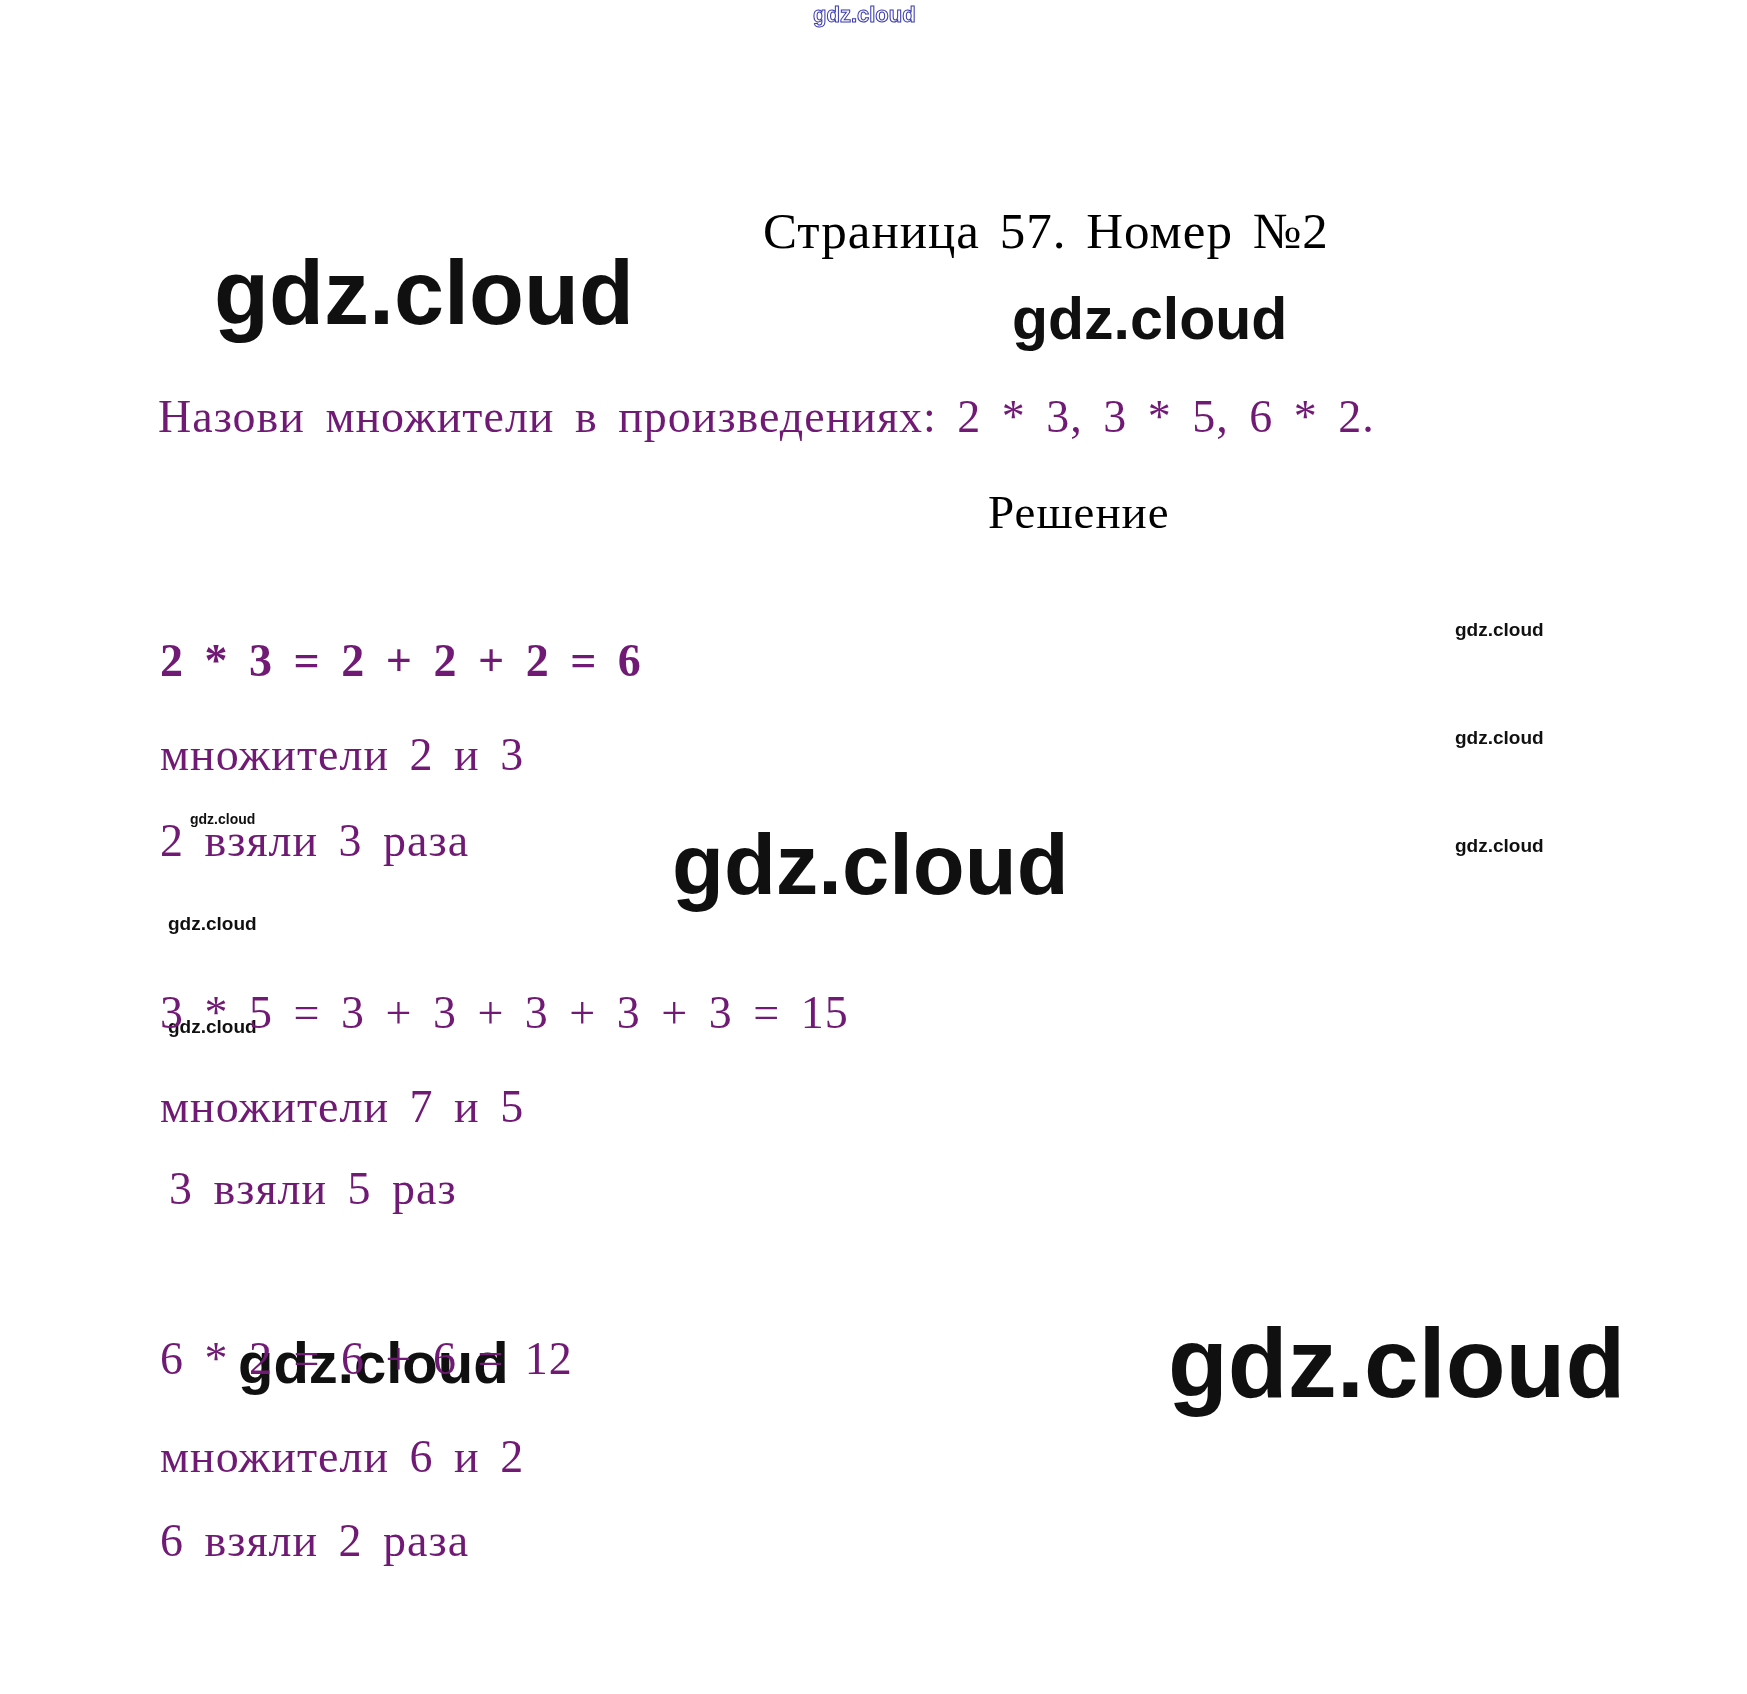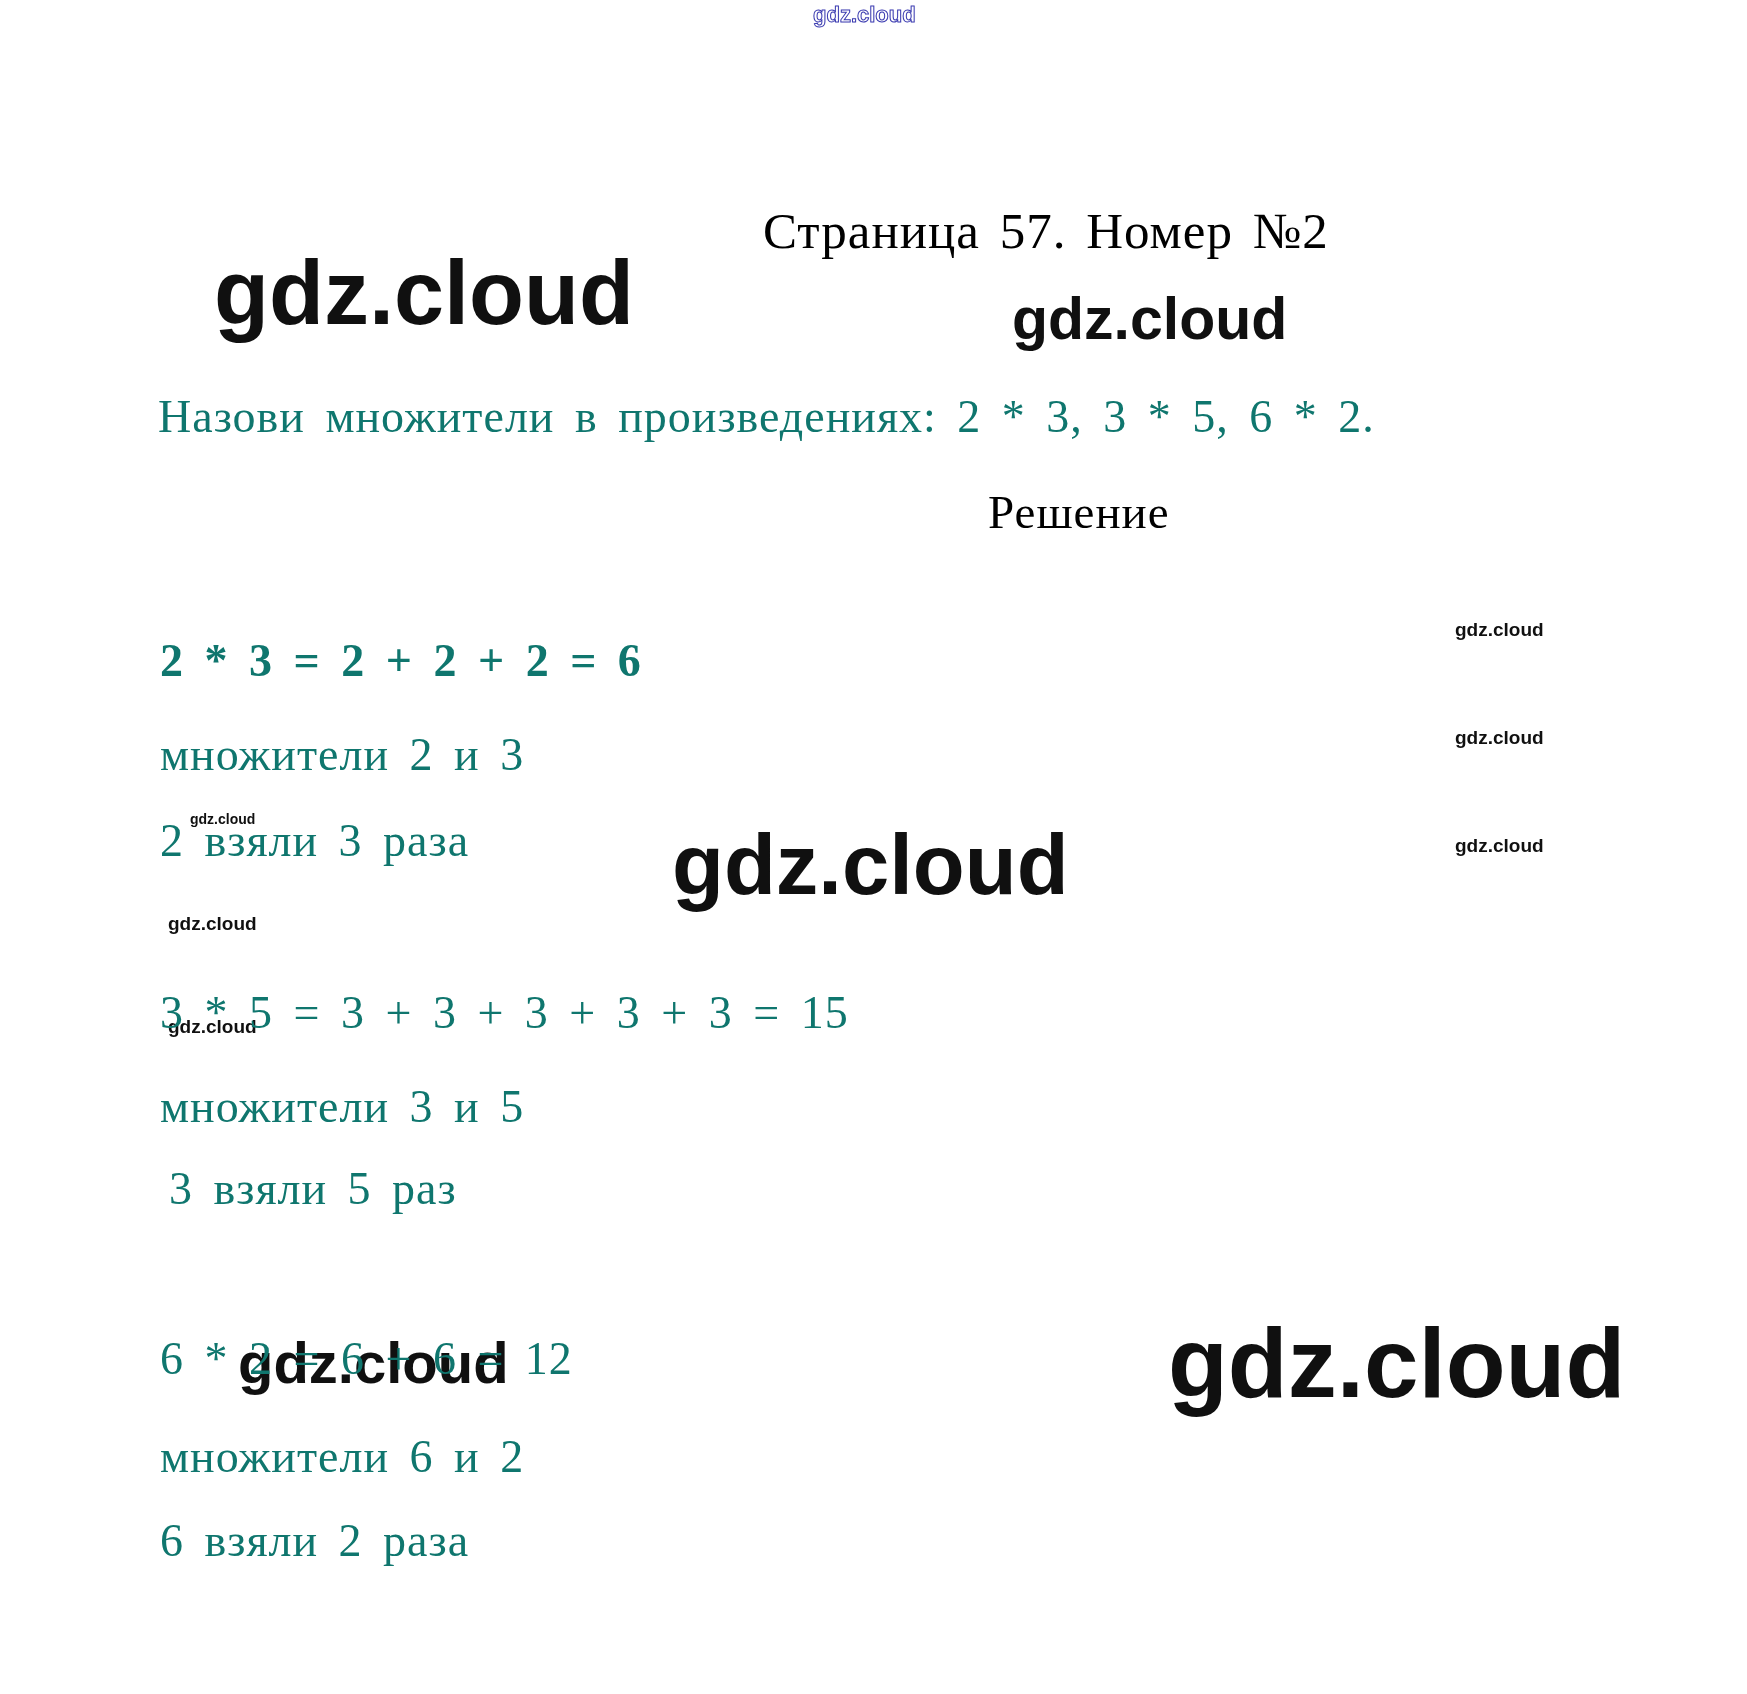"Назови множители в произведениях: 2" .doc-text { color: #0f766e -> #701a75 }
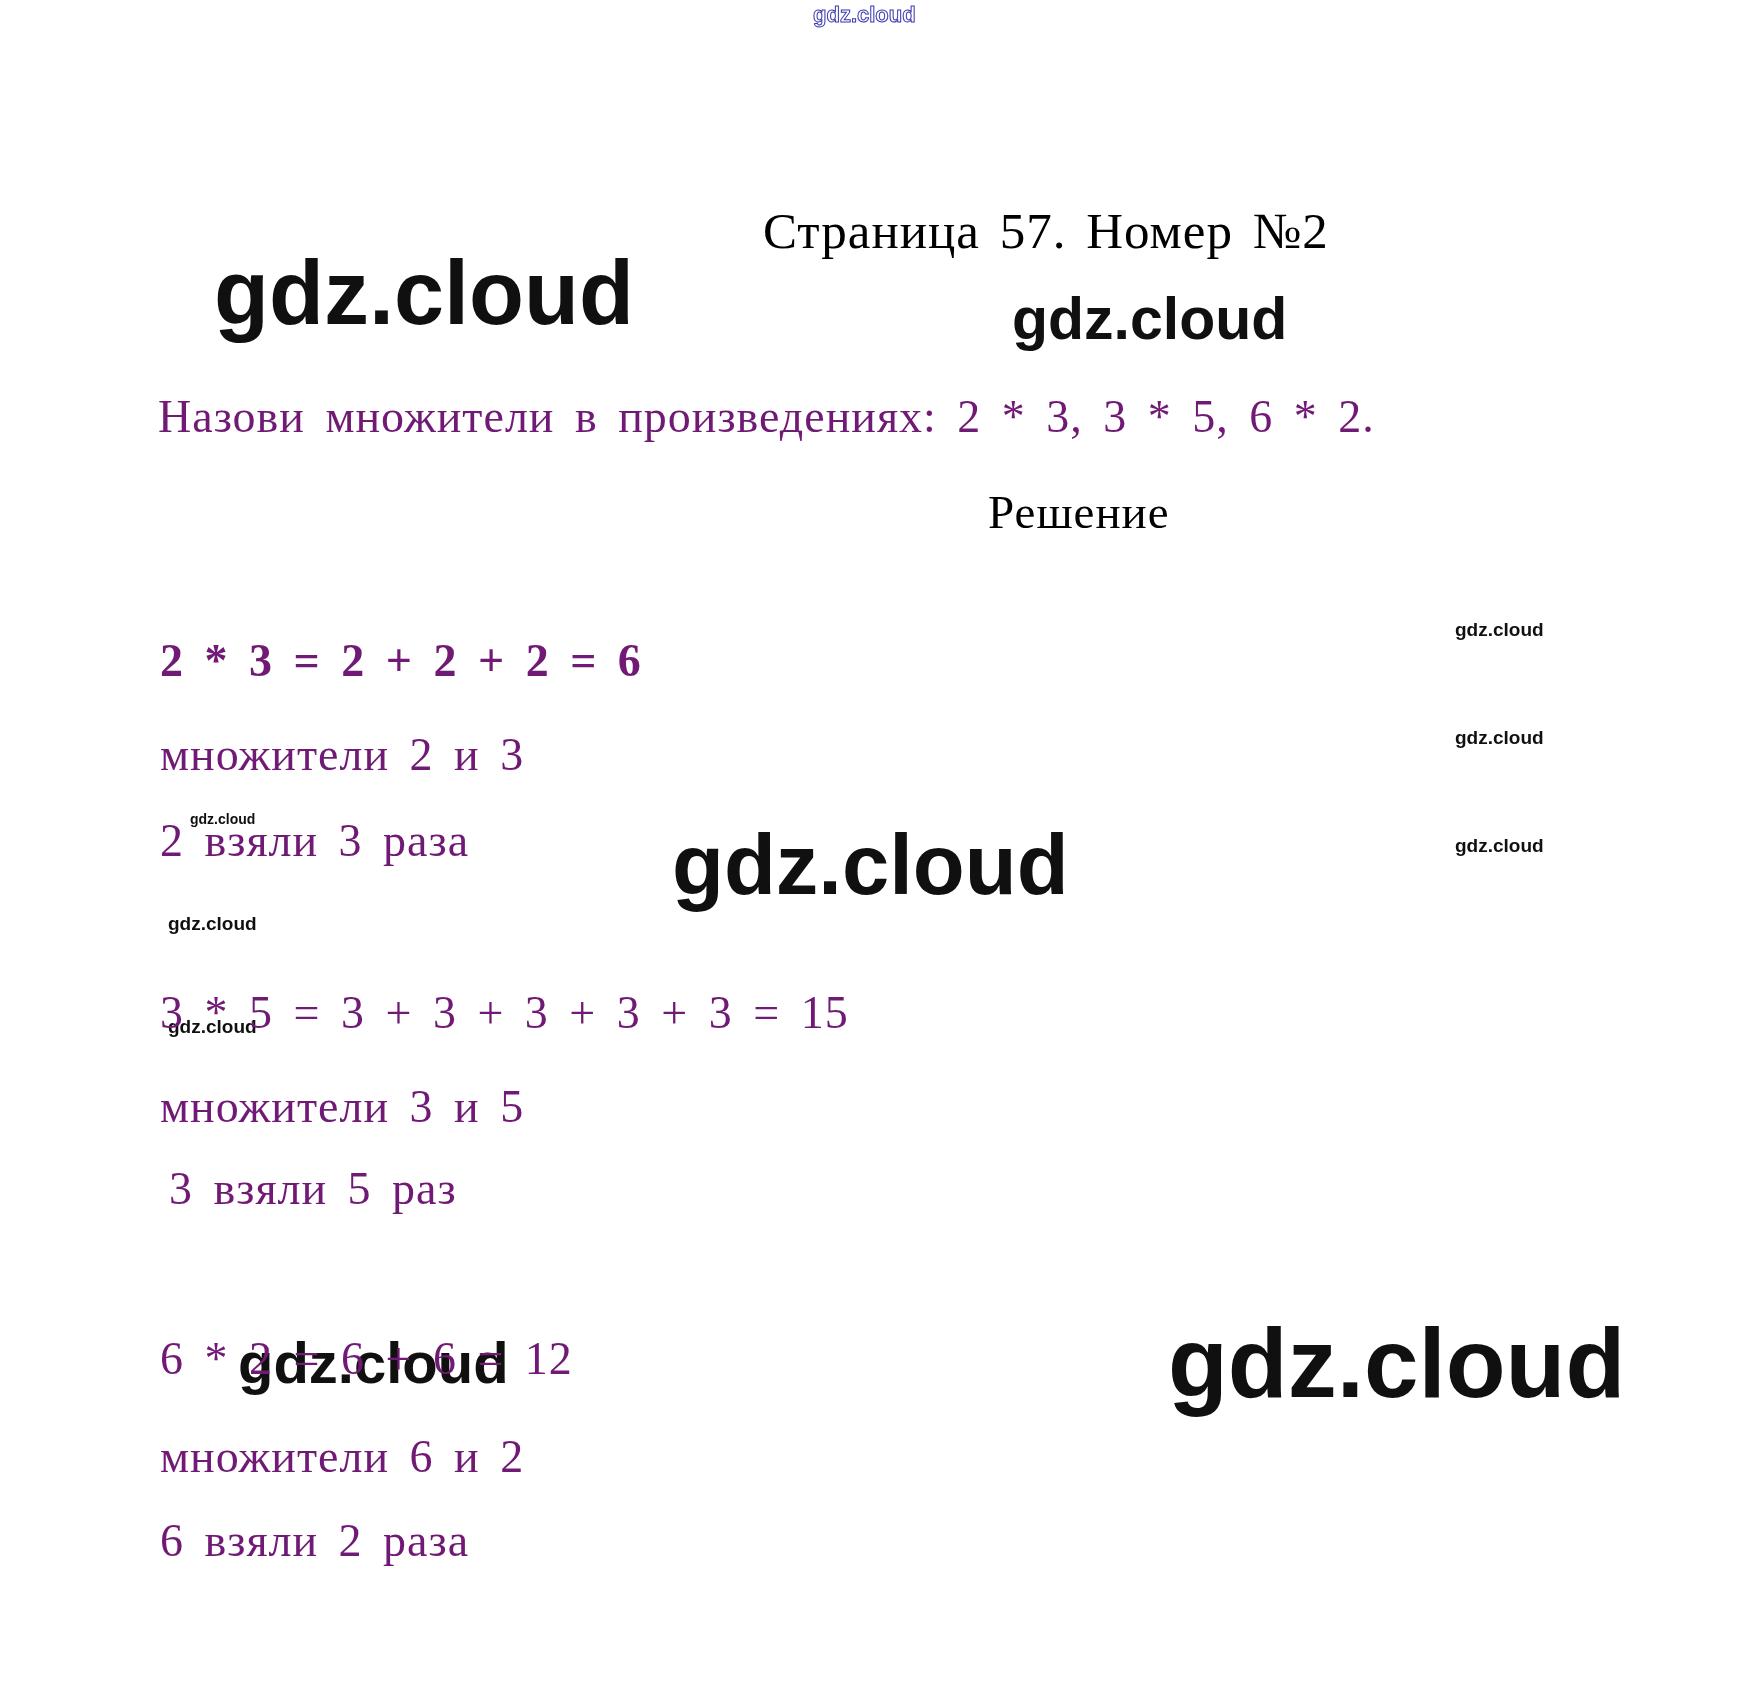"множители 3 и 5" p.abs { text: 3 -> 7 }
